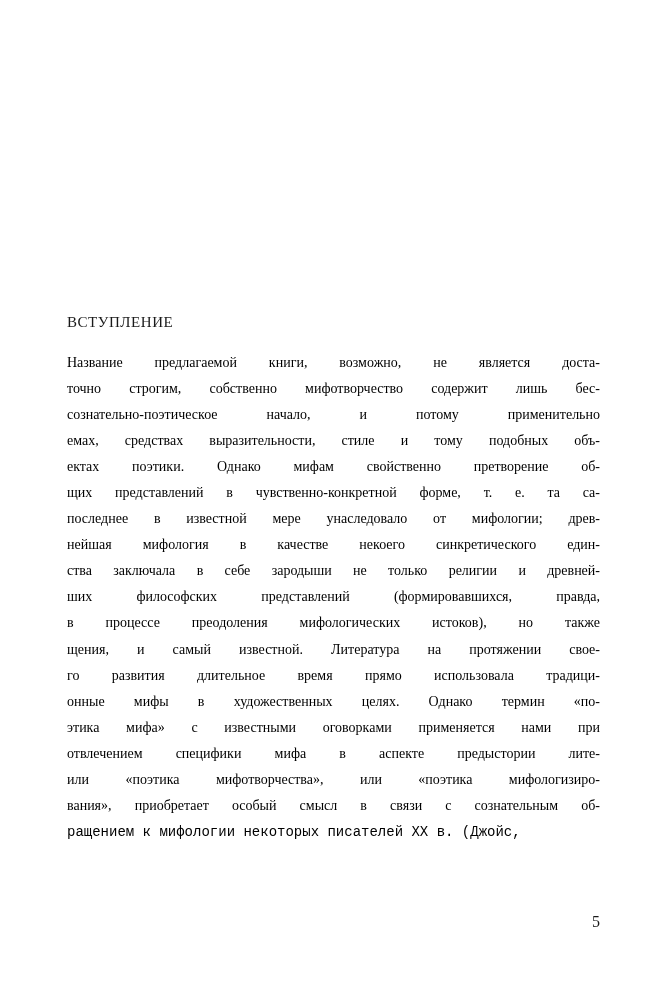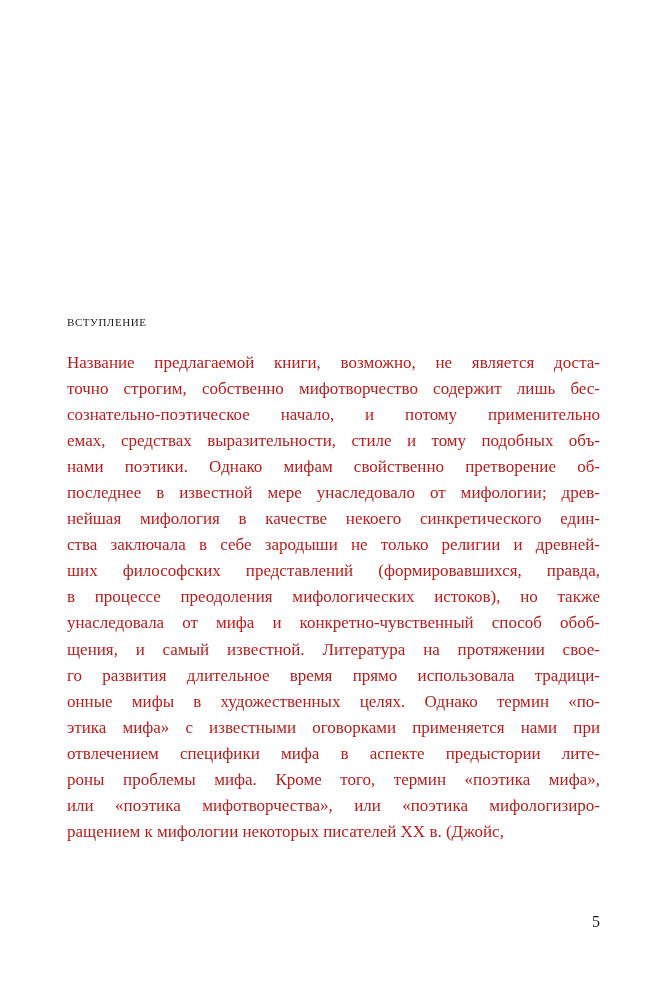"ВСТУПЛЕНИЕ" .chapter-heading { font-size: 11px -> 15px }
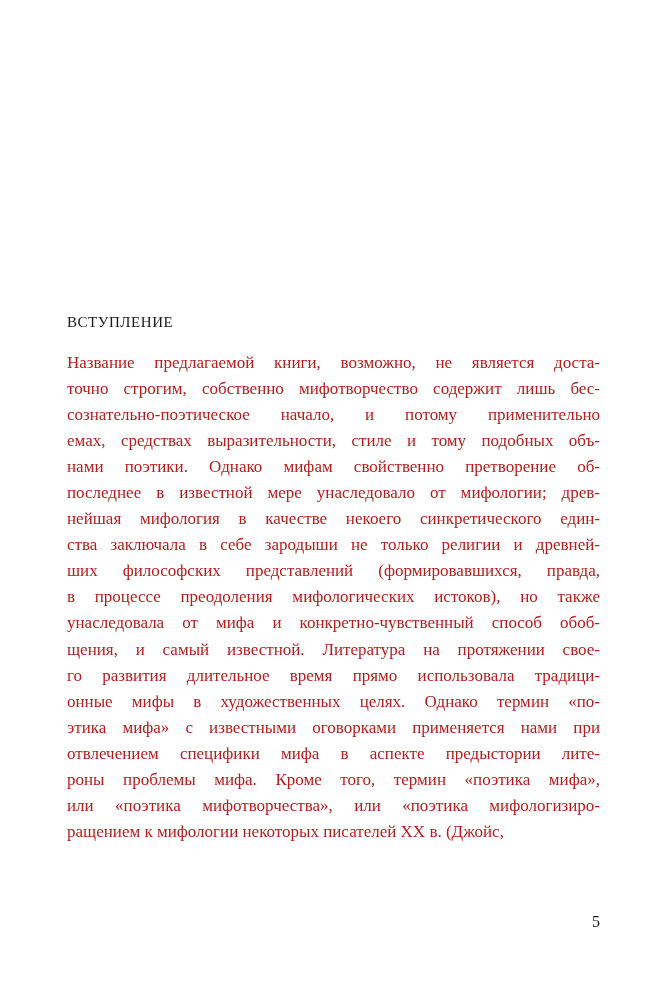"Название предлагаемой книги, возможно," .body-copy { color: #b91c1c -> #000000; font-size: 17px -> 14px }
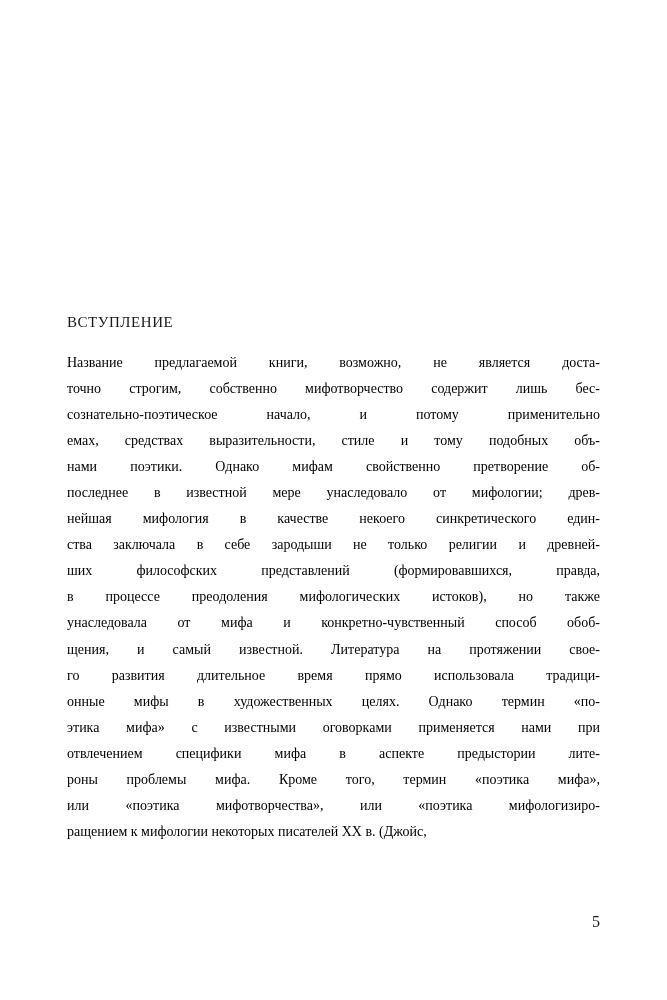"нами поэтики. Однако мифам свойственно" span.ln { text: нами -> ектах }
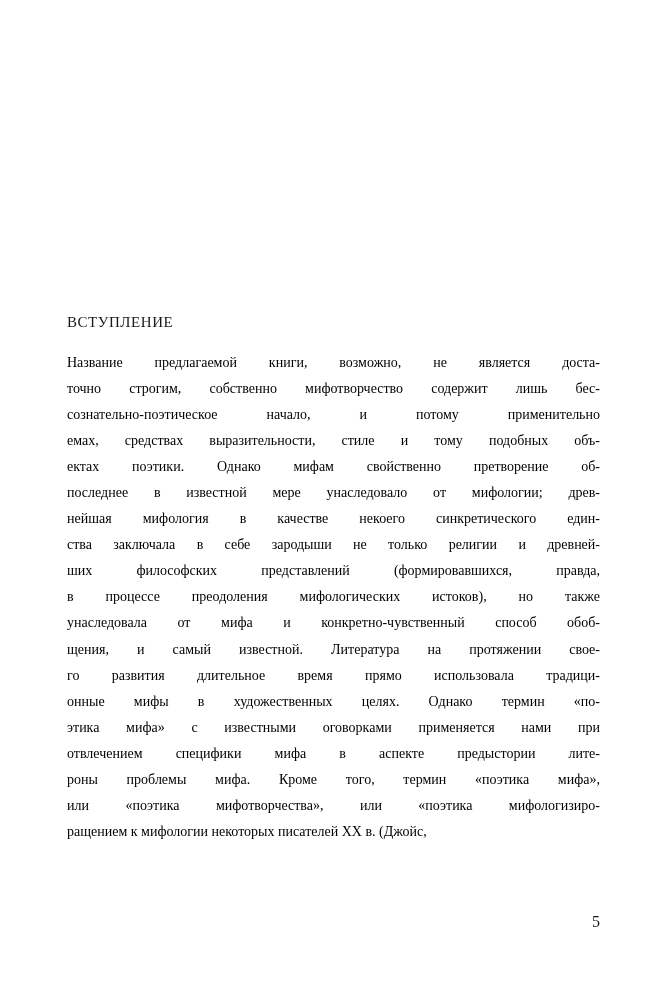"щих представлений в" span.ln { html: none -> <span>щих представлений в чувственно-конкретной форме, т. е. та са-</span> }
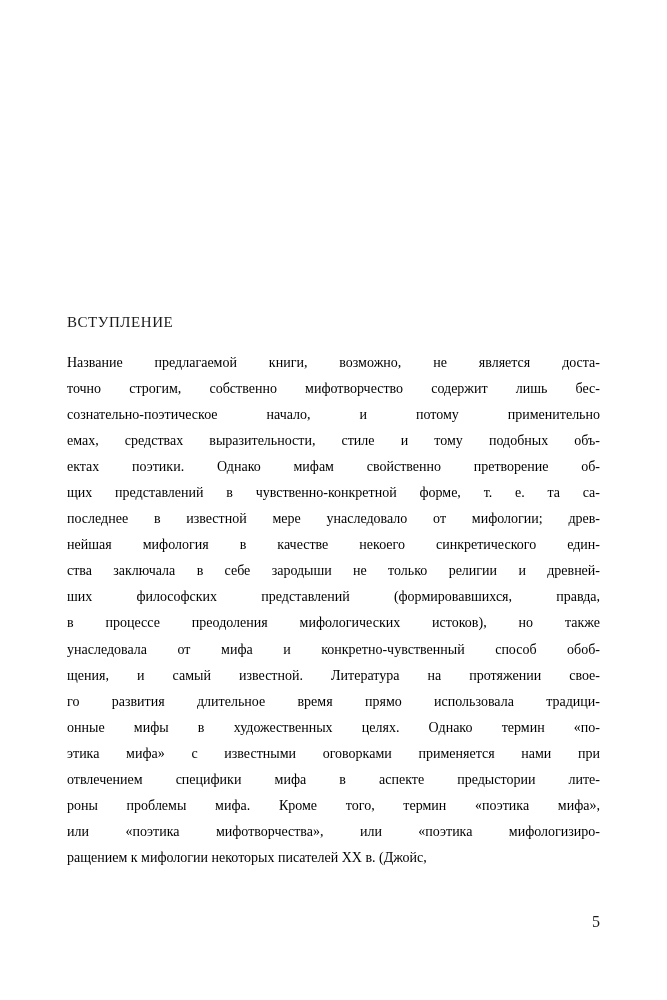"унаследовала от мифа и" span.ln { html: <span>унаследовала от мифа и конкретно-чувственный способ обоб-</span> -> none }
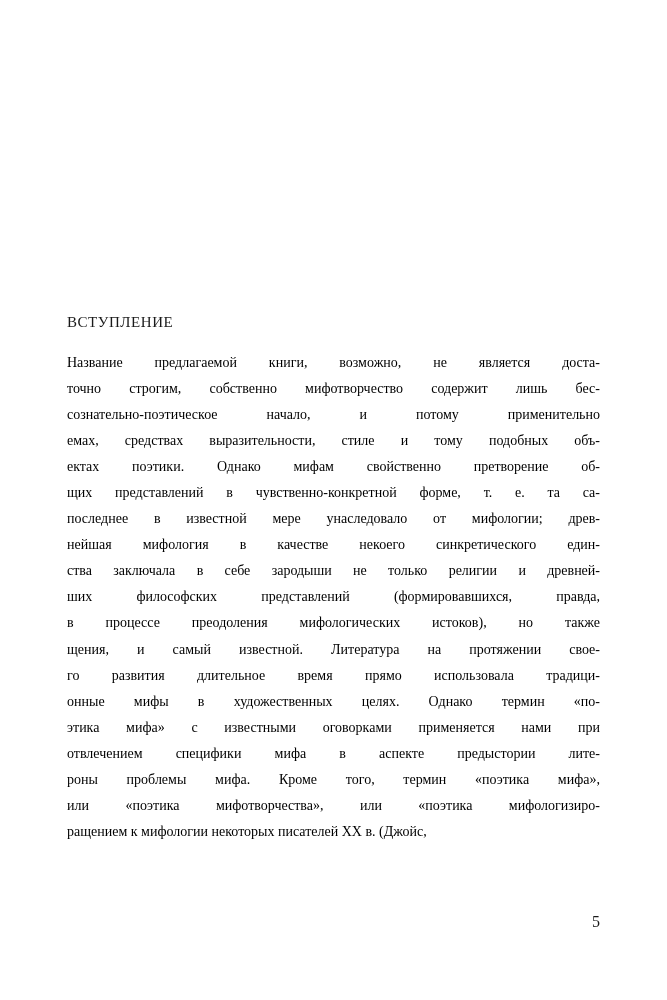"роны проблемы мифа. Кроме того," span.ln { html: <span>роны проблемы мифа. Кроме того, термин «поэтика мифа»,</span> -> none }
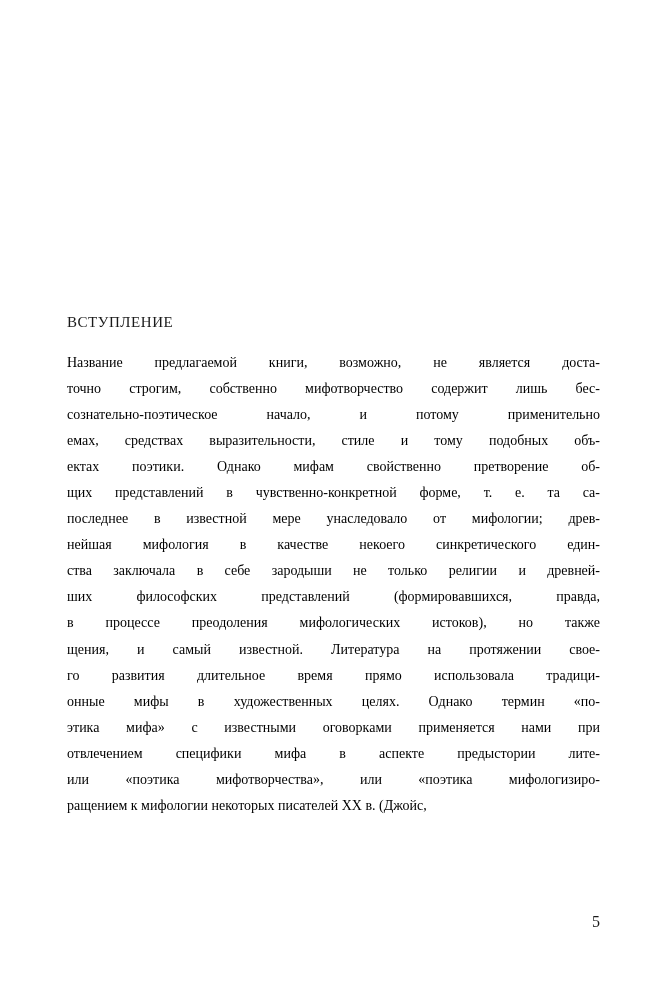"вания», приобретает особый смысл в" span.ln { html: none -> <span>вания», приобретает особый смысл в связи с сознательным об-</span> }
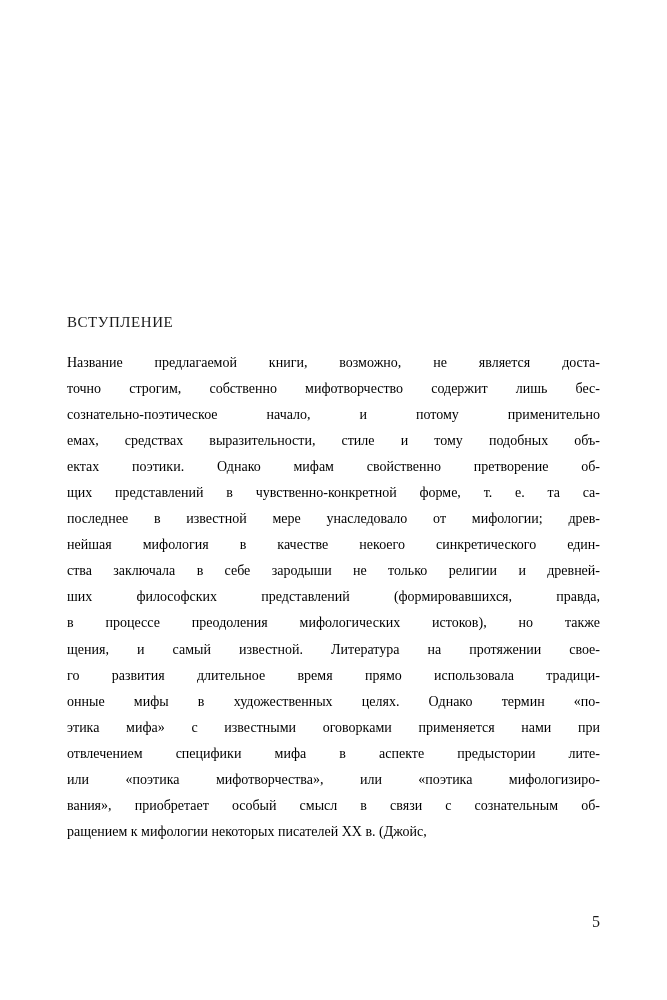"ращением к мифологии некоторых писателей" .ln.last { font-family: none -> Liberation Mono, monospace }
